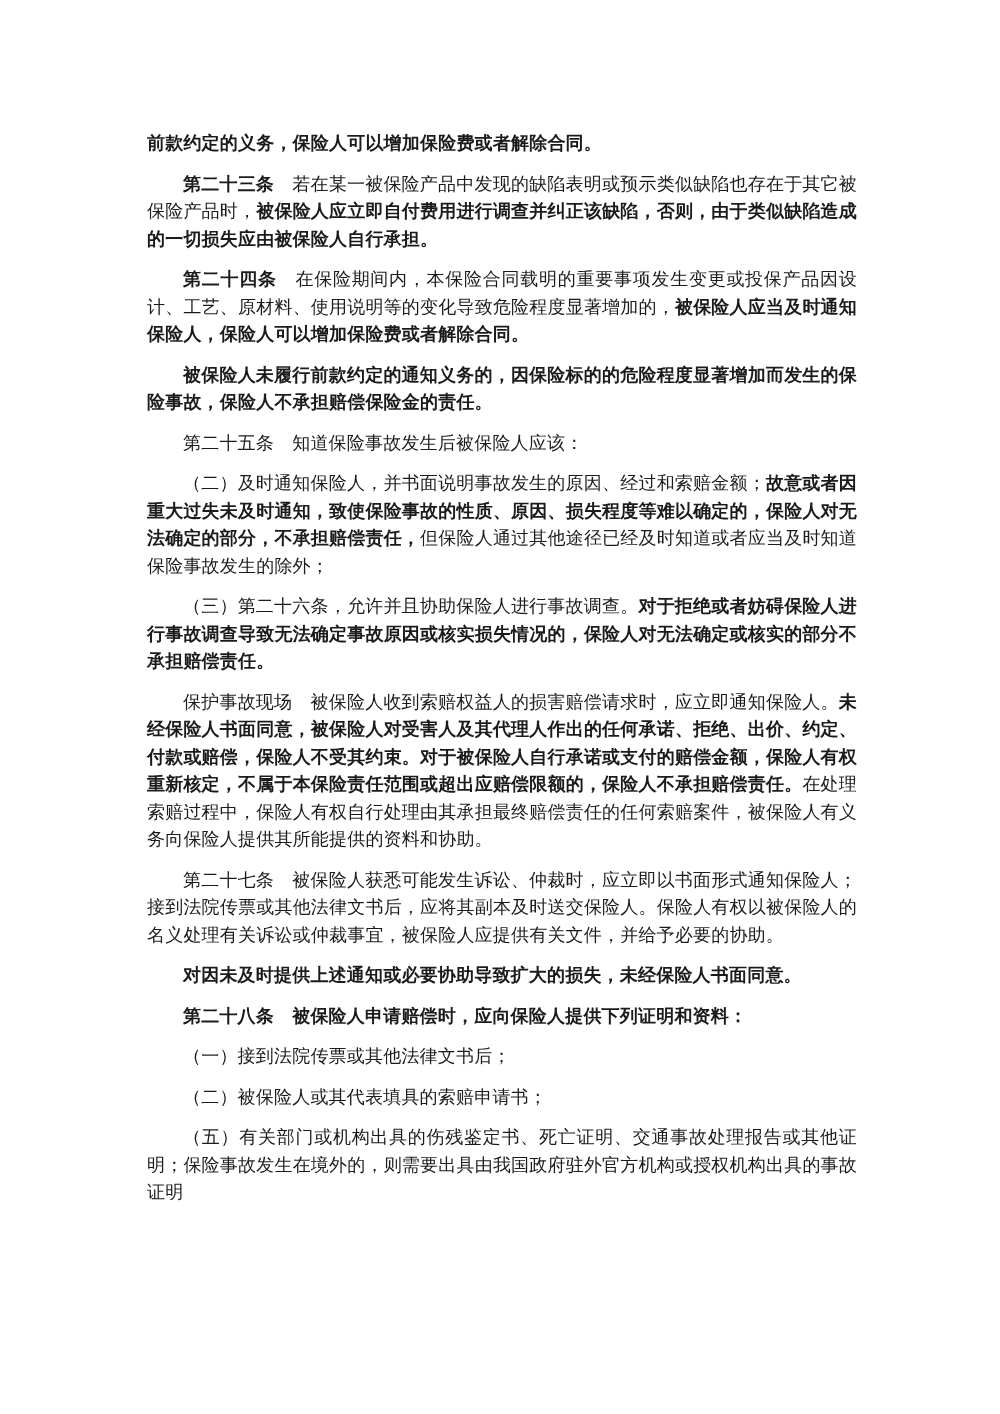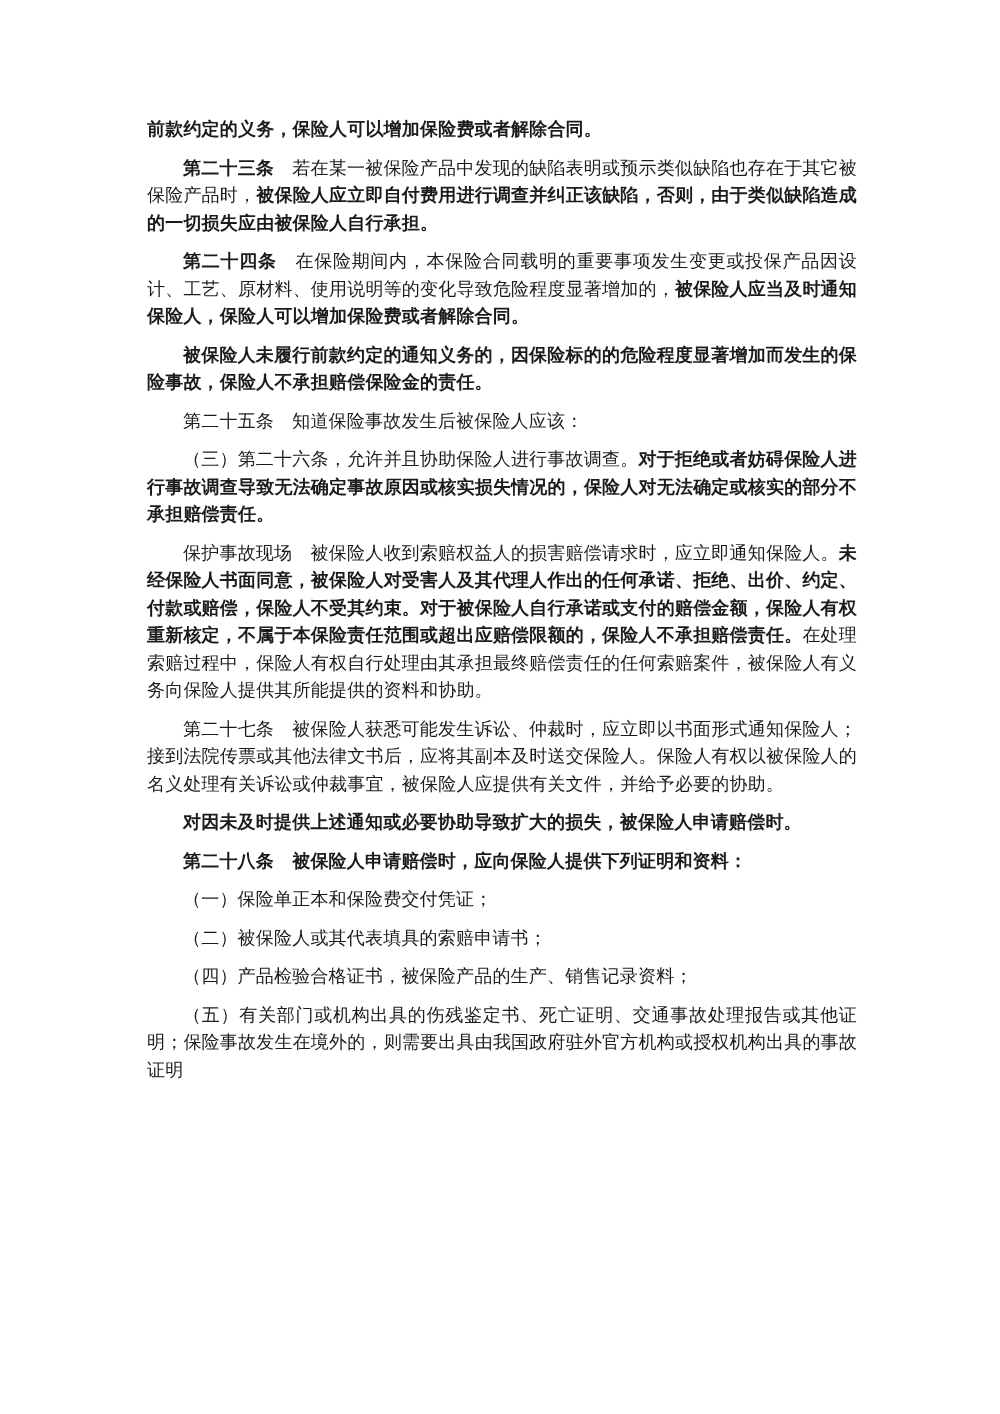"前款约定的义务，保险人可以增加保险费或者解除合同。" .para { font-family: Liberation Mono, monospace -> Liberation Sans, sans-serif; margin: 0 0 11px 0 -> 13px 0 11px 0 }
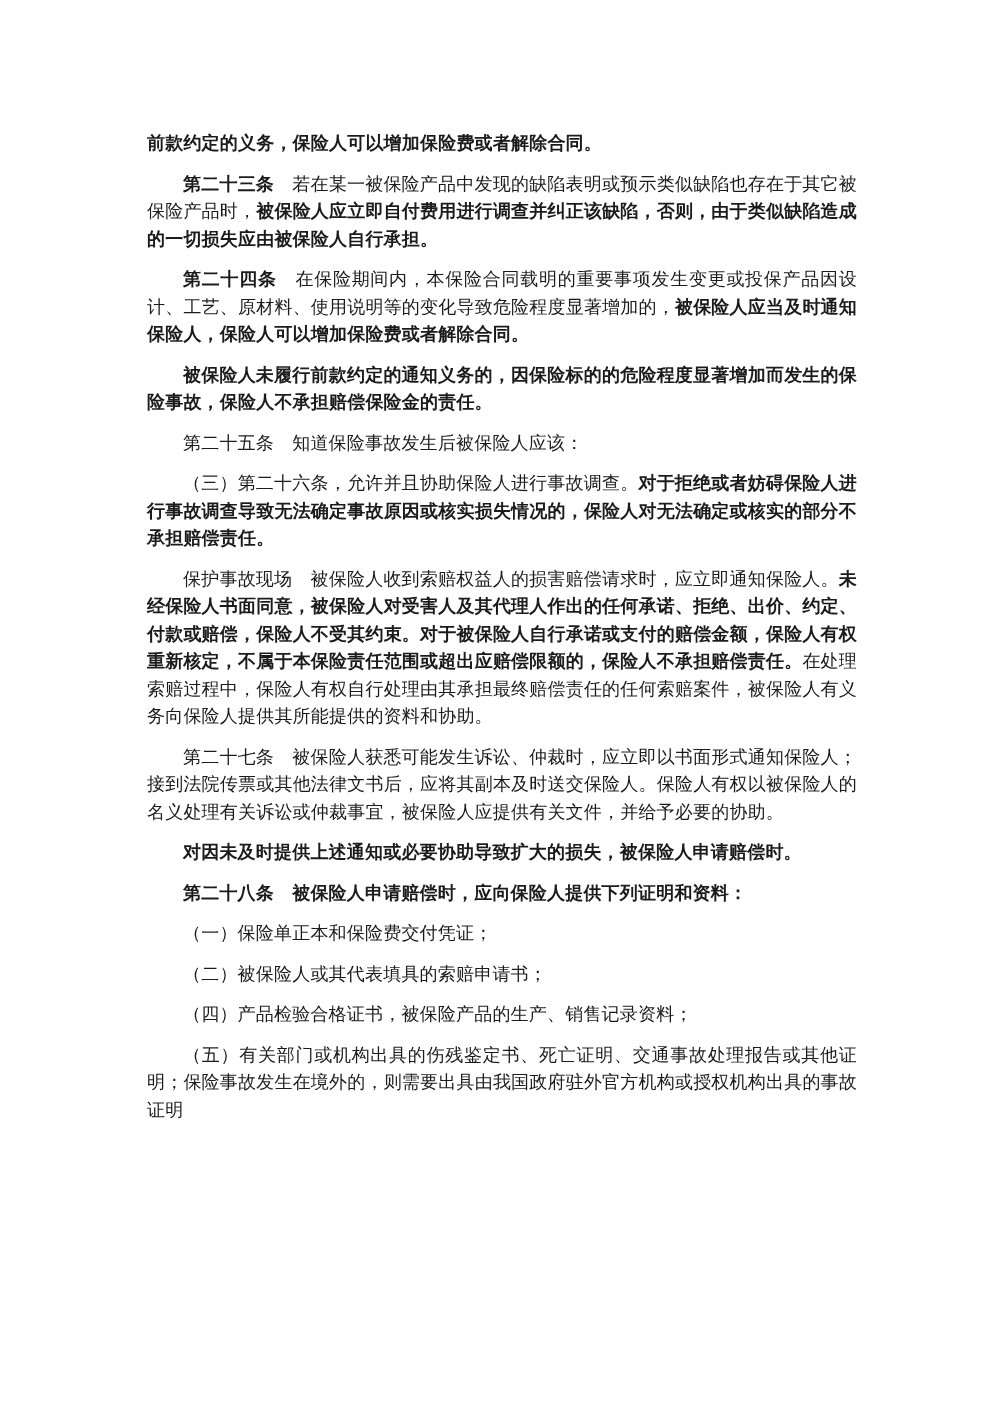"（二）及时通知保险人，并书面说明事故发生的原因、经过和索赔金额；故意或者因重大过" p.para { html: none -> <p><span>（二）及时通知保险人，并书面说明事故发生的原因、经过和索赔金额；</span><span>故意或者因重大过失未及时通知，致使保险事故的性质、原因、损失程度等难以确定的，保险人对无法确定的部分，不承担赔偿责任，</span><span>但保险人通过其他途径已经及时知道或者应当及时知道保险事故发生的除外；</span></p> }
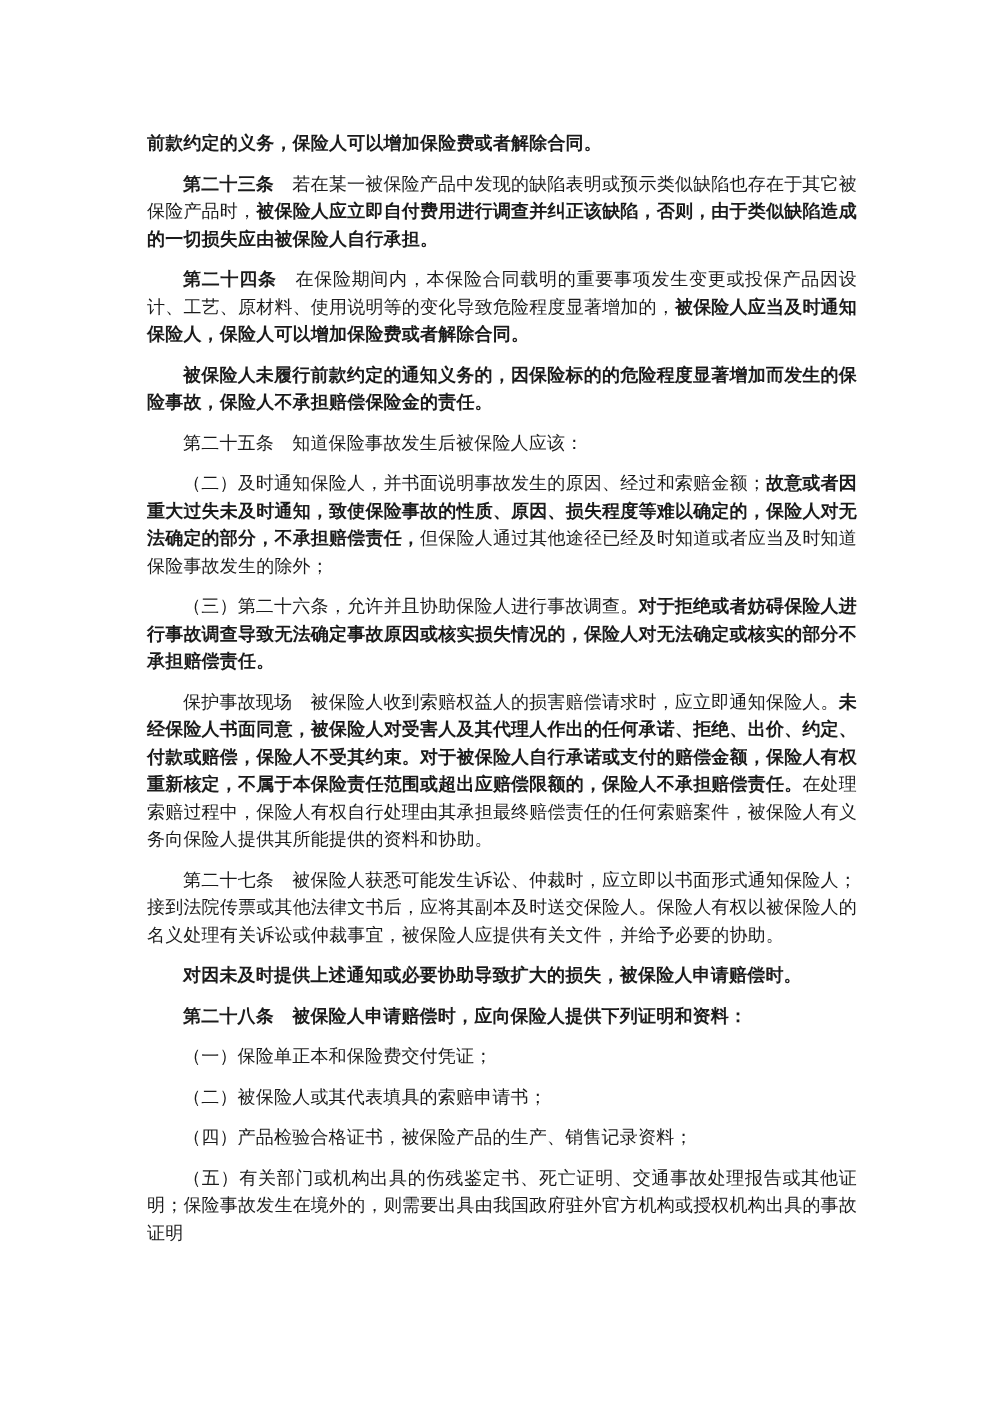"对因未及时提供上述通知或必要协助导致扩大的损失，被保险人申请赔偿时。" span.seg-bold { text: 被保险人申请赔偿时 -> 未经保险人书面同意 }
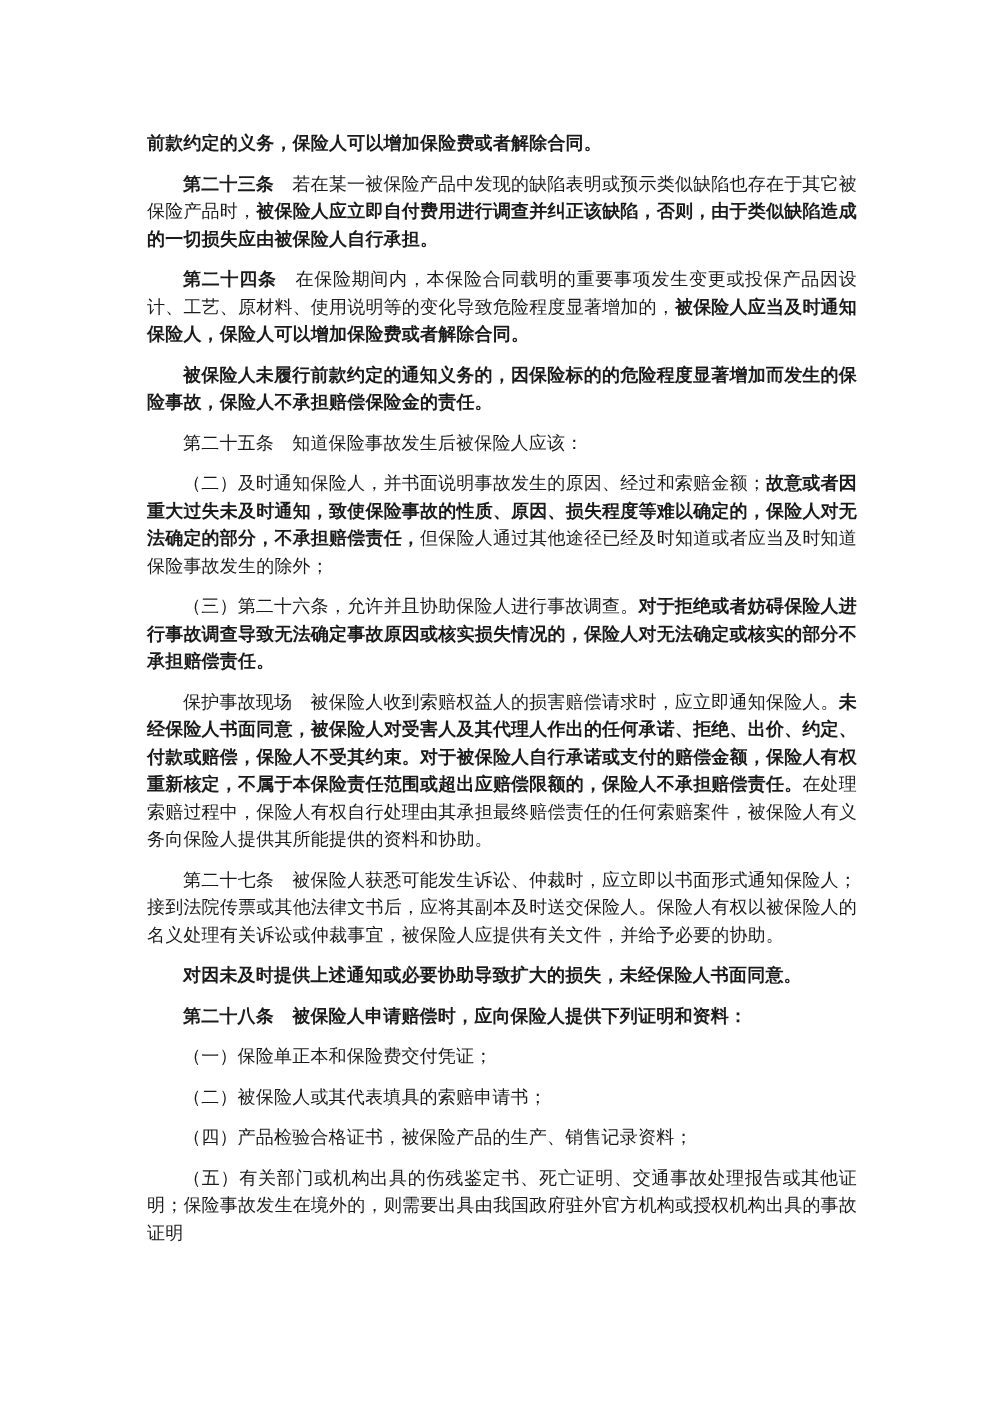"（一）保险单正本和保险费交付凭证；" span.seg-regular { text: 保险单正本和保险费交付凭证 -> 接到法院传票或其他法律文书后 }
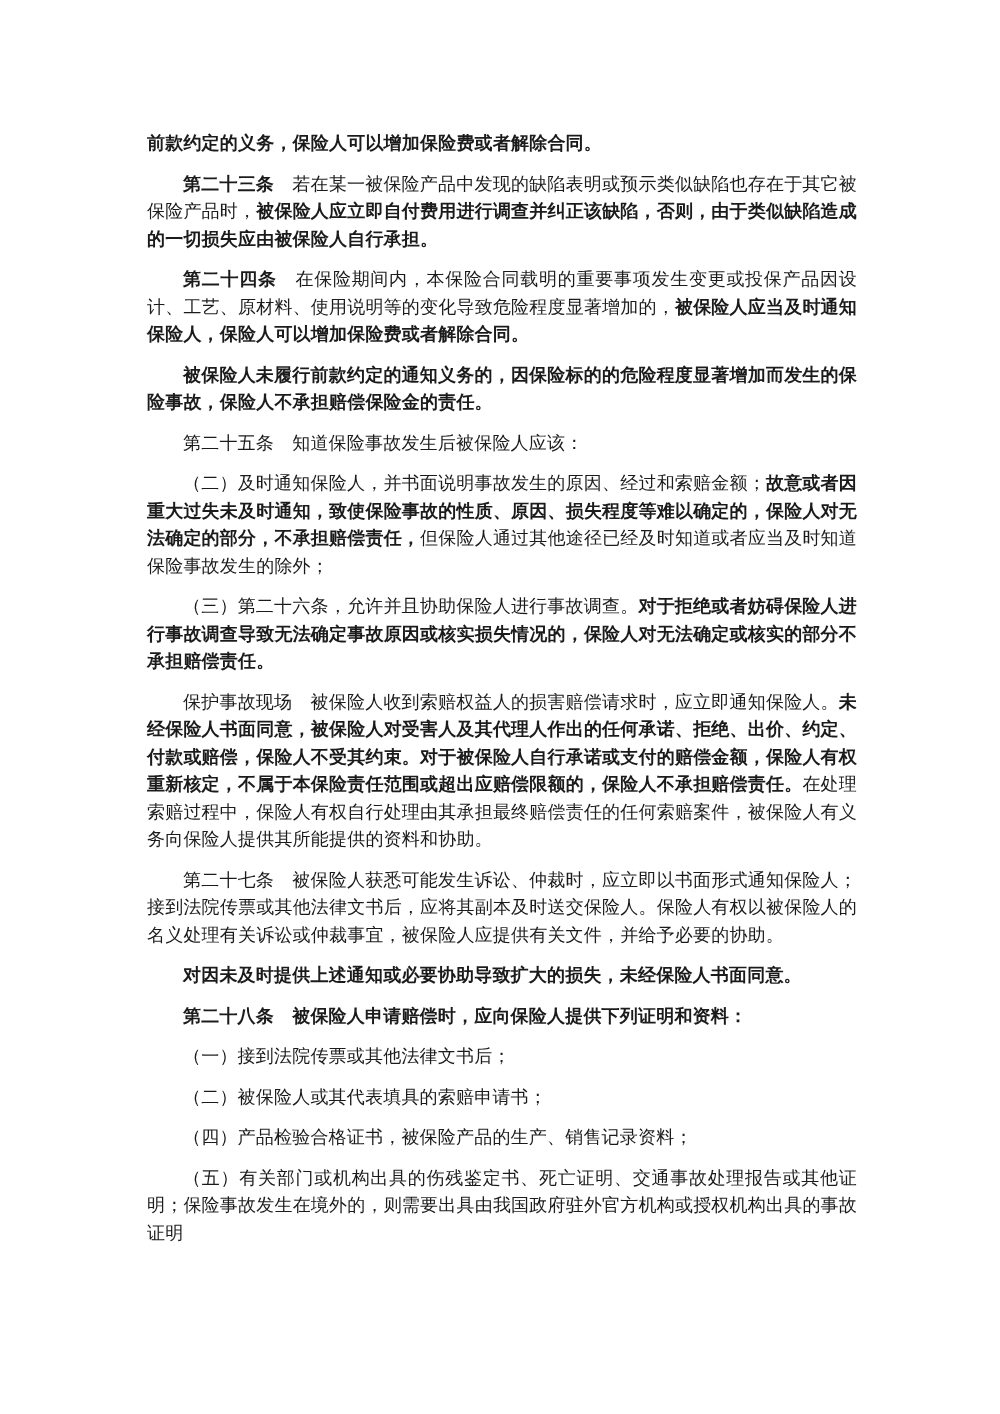"（四）产品检验合格证书，被保险产品的生产、销售记录资料；" p.para { html: <p><span>（四）产品检验合格证书，被保险产品的生产、销售记录资料；</span></p> -> none }
